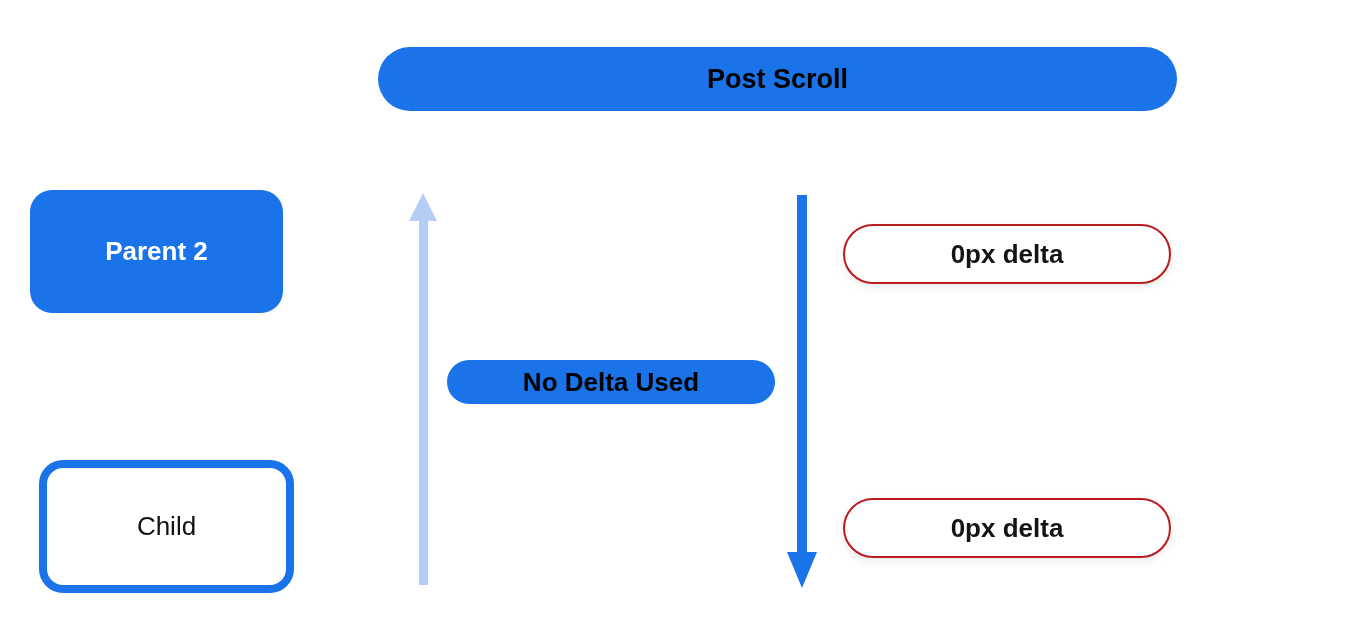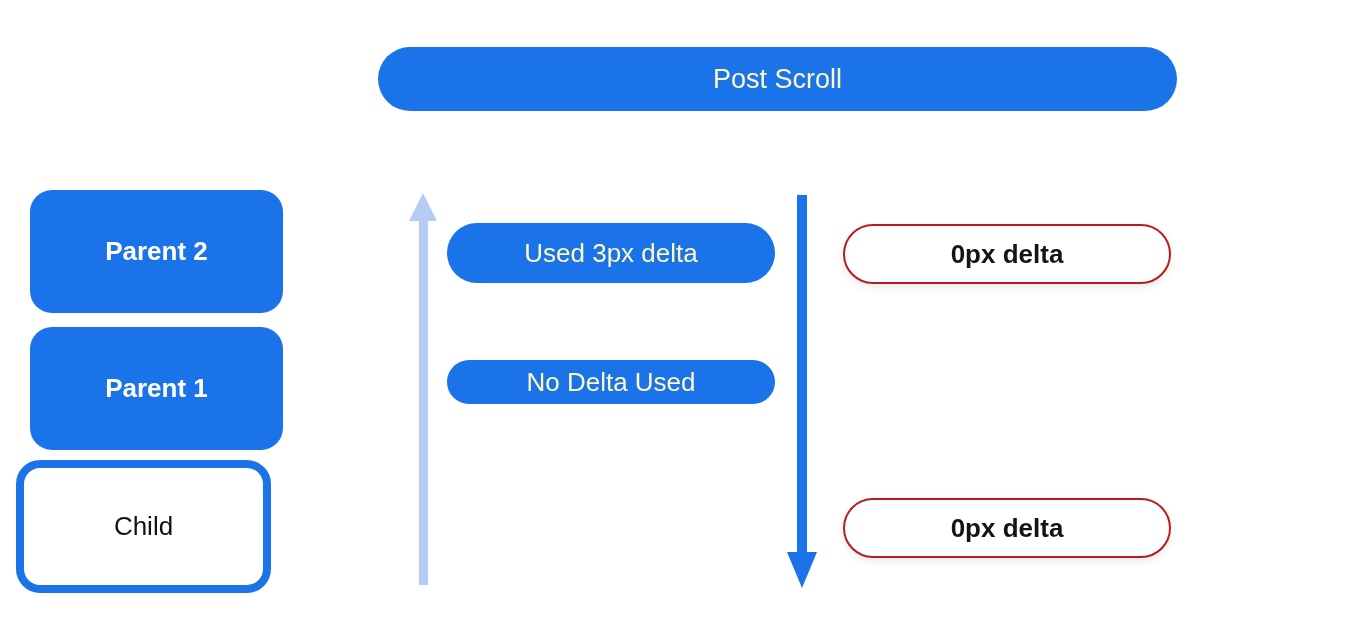"Post Scroll" .pill-blue { color: #fef9c3 -> #000000; font-weight: 400 -> 700 }
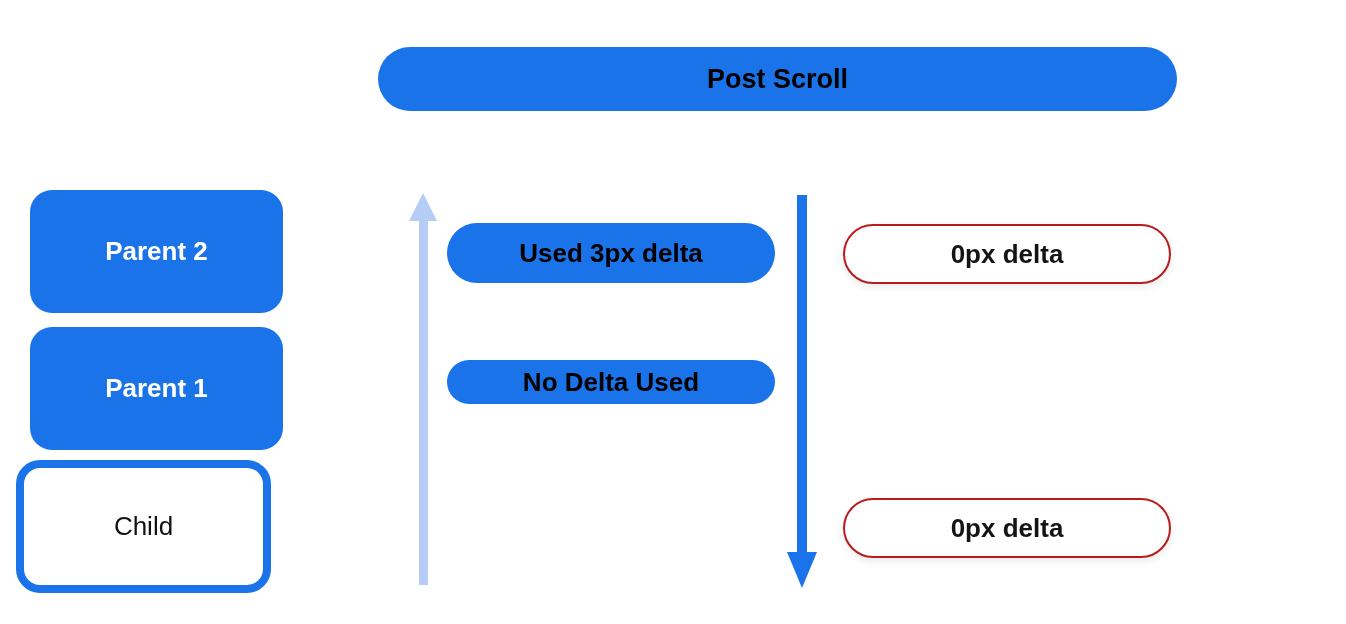"Used 3px delta" div.pill { html: <div>Used 3px delta</div> -> none }
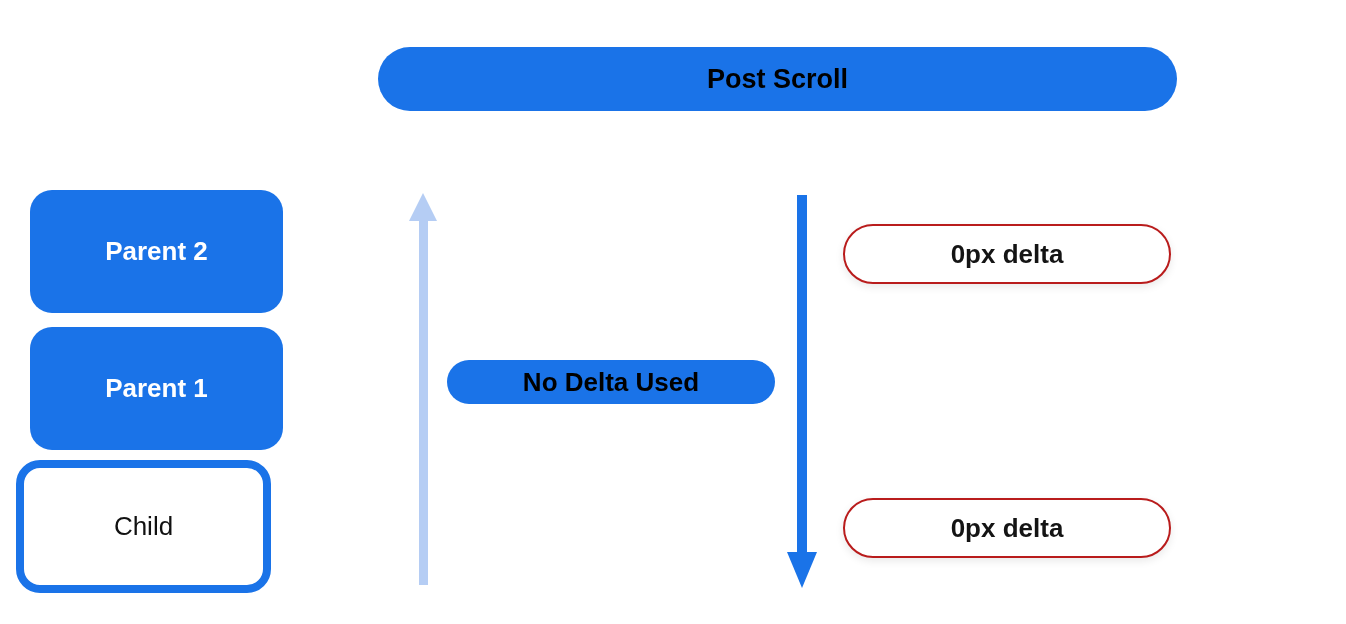"Parent 1" div.box { html: <div>Parent 1</div> -> none }
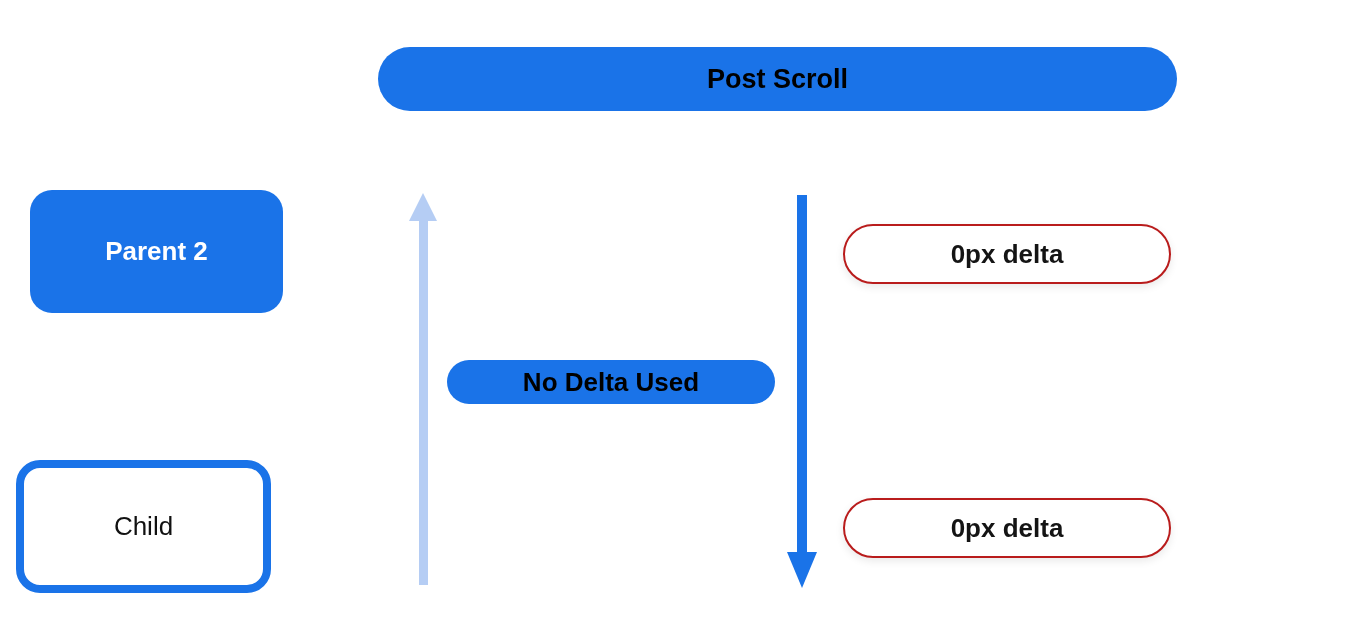"Child" .child { left: 16px -> 39px }
